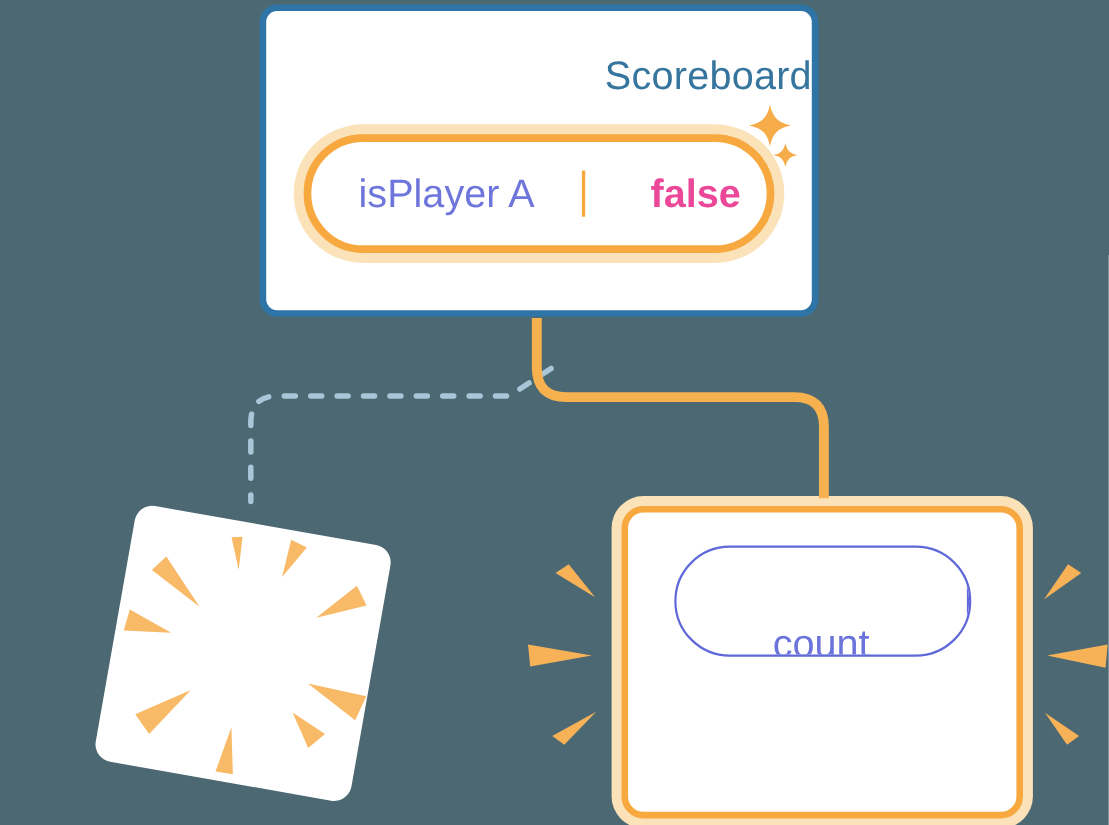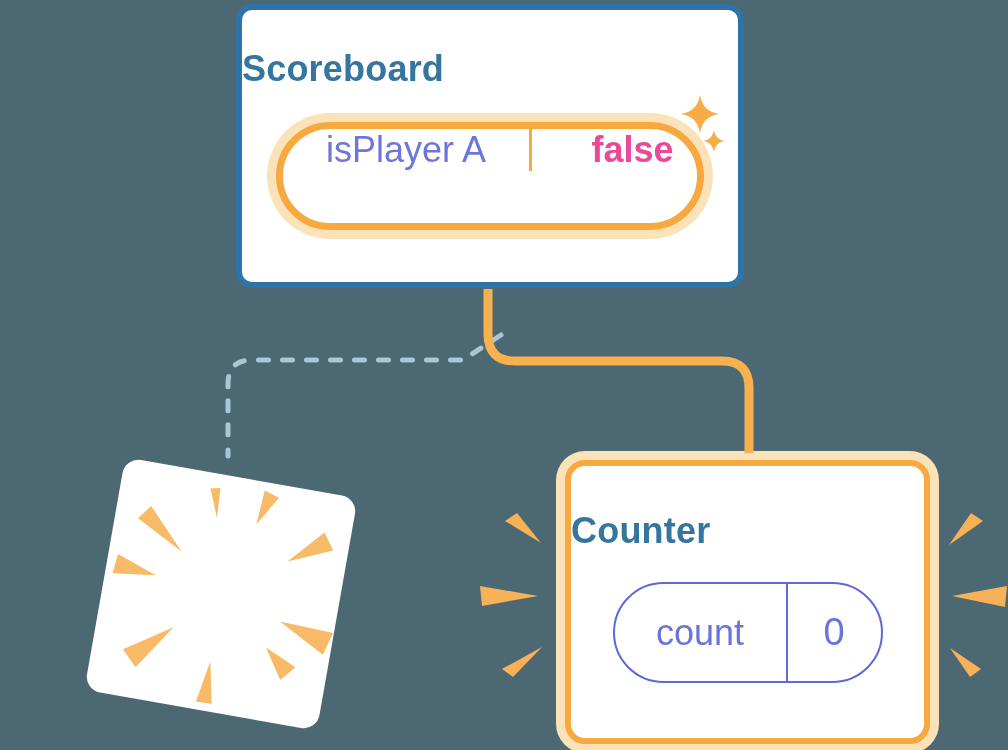"Scoreboard" .comp-title { font-weight: 700 -> 400; text-align: left -> right }
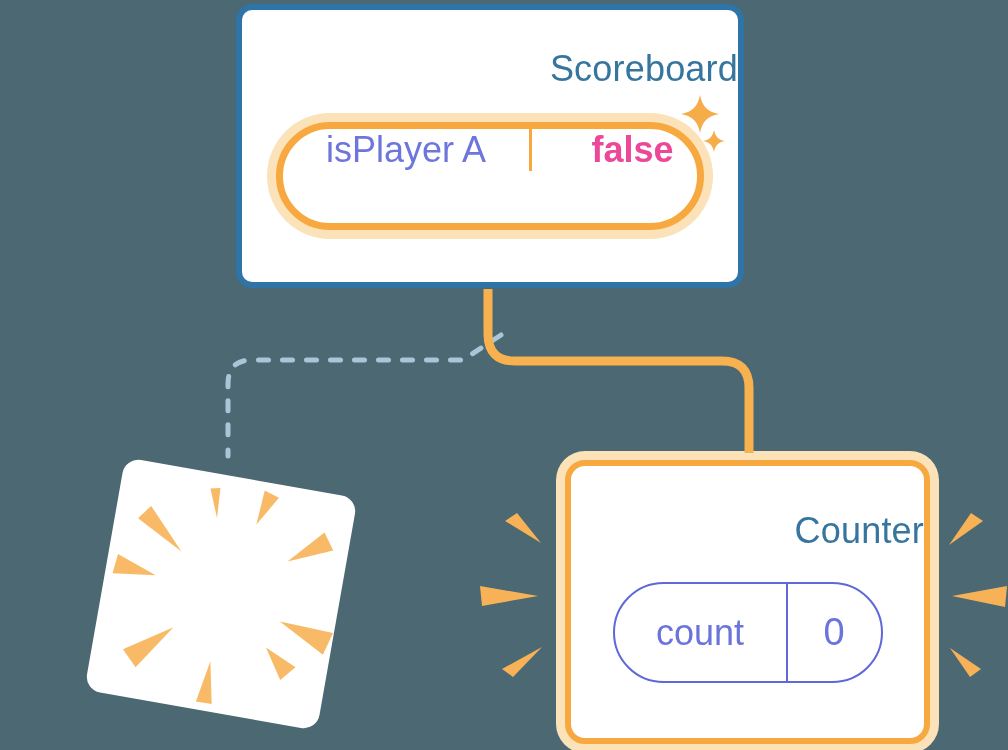"isPlayer A" .state-pill { align-items: flex-start -> center }
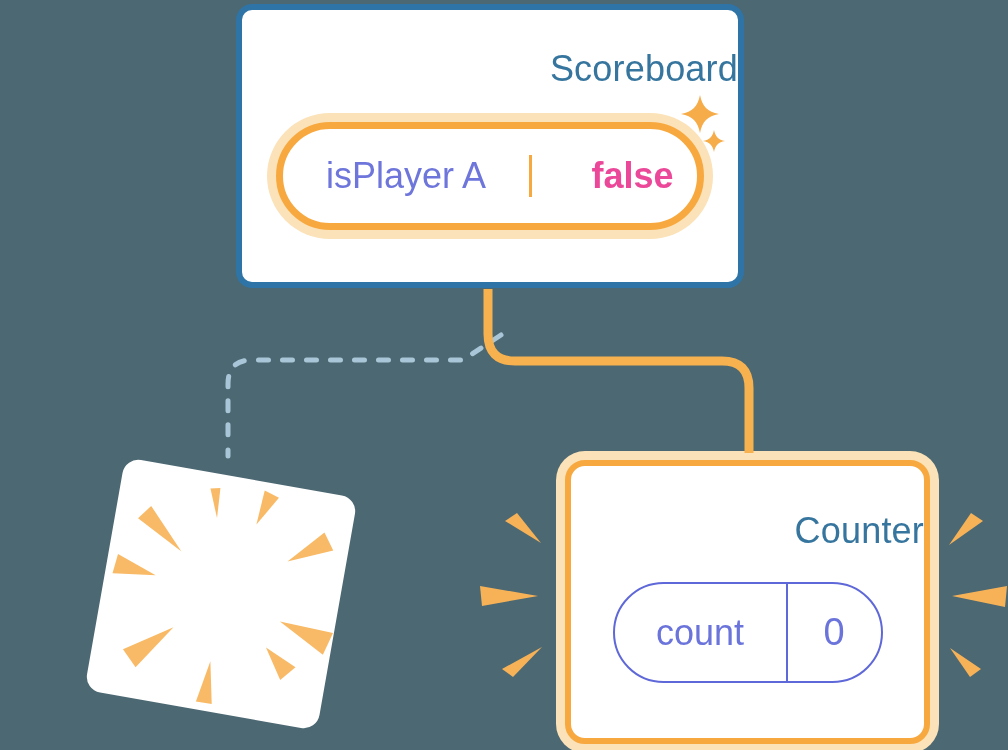"Counter" div.comp-title { html: <div>Counter</div> -> none }
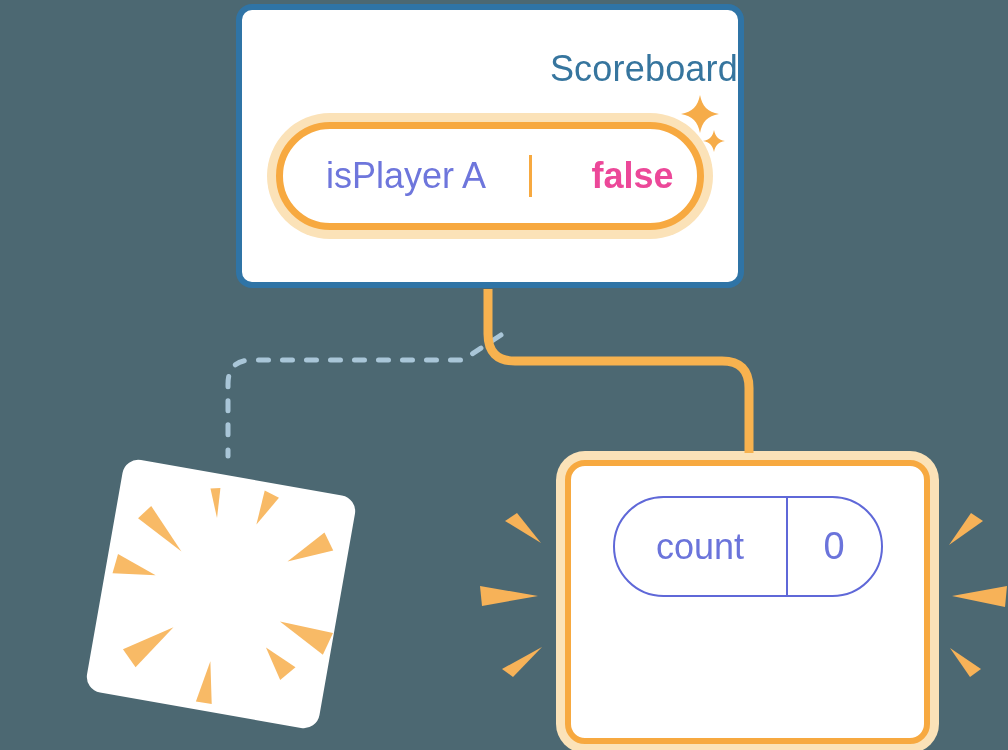"count" .count-pill { flex-direction: none -> column }
